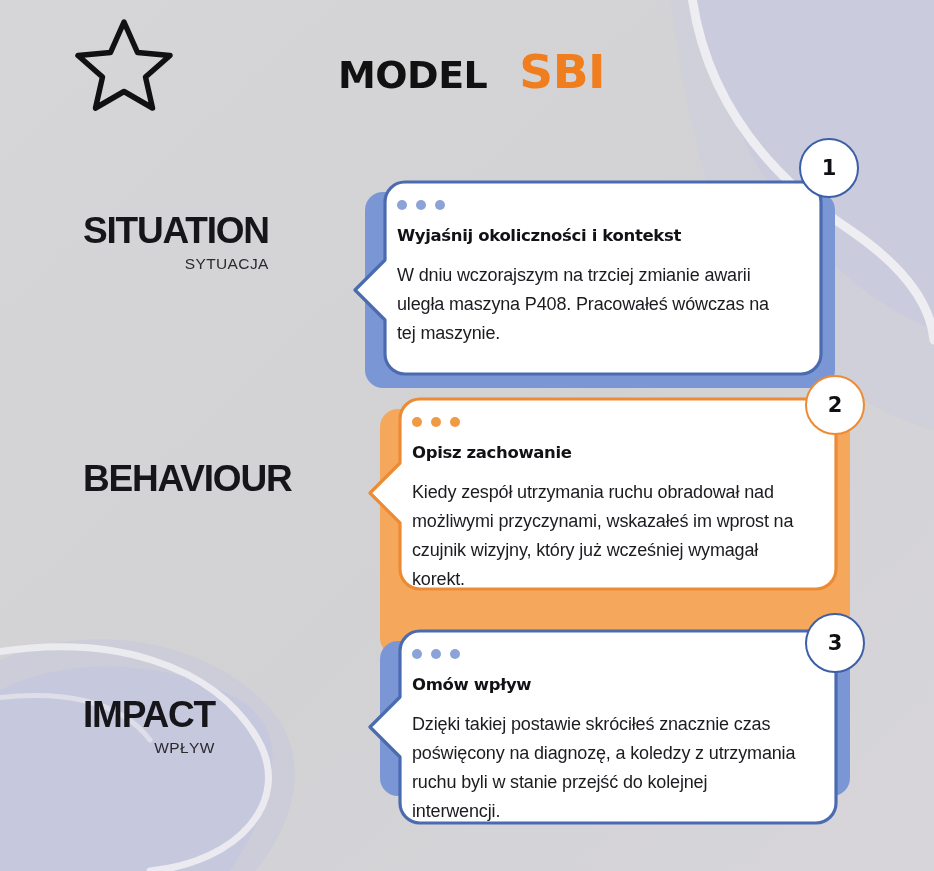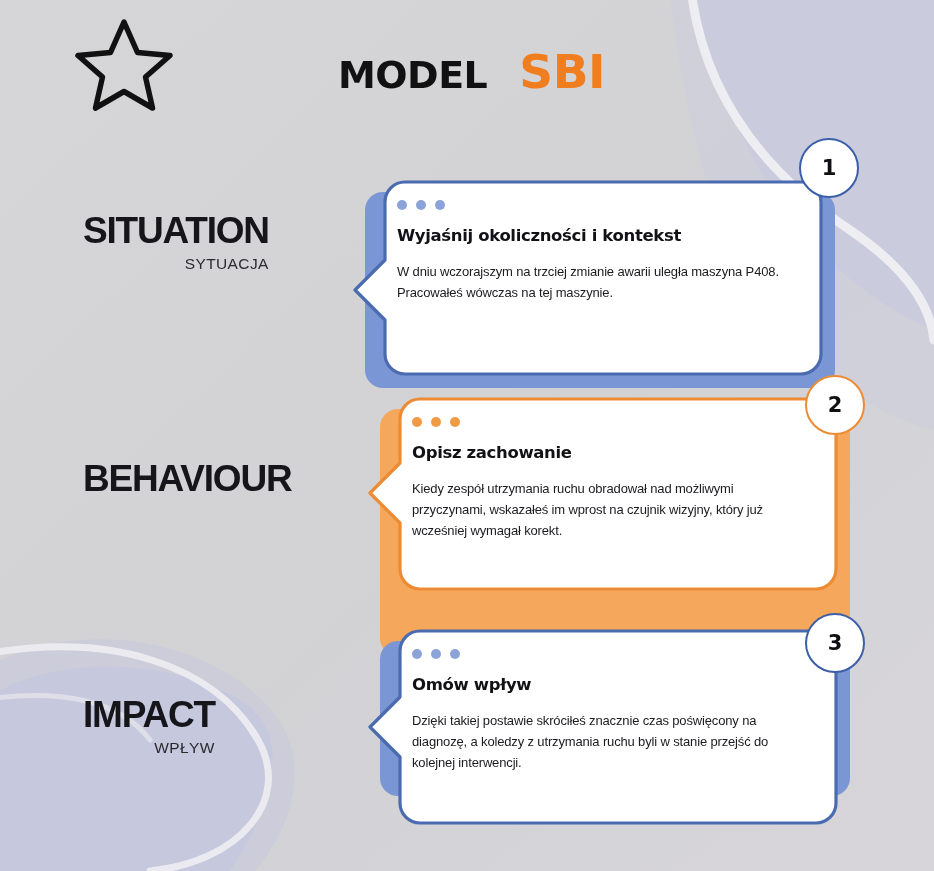"W dniu wczorajszym na trzciej" .card-body { font-size: 13px -> 18px }
